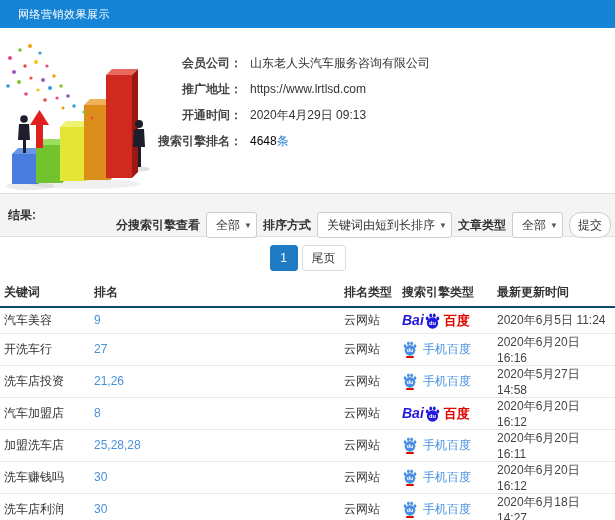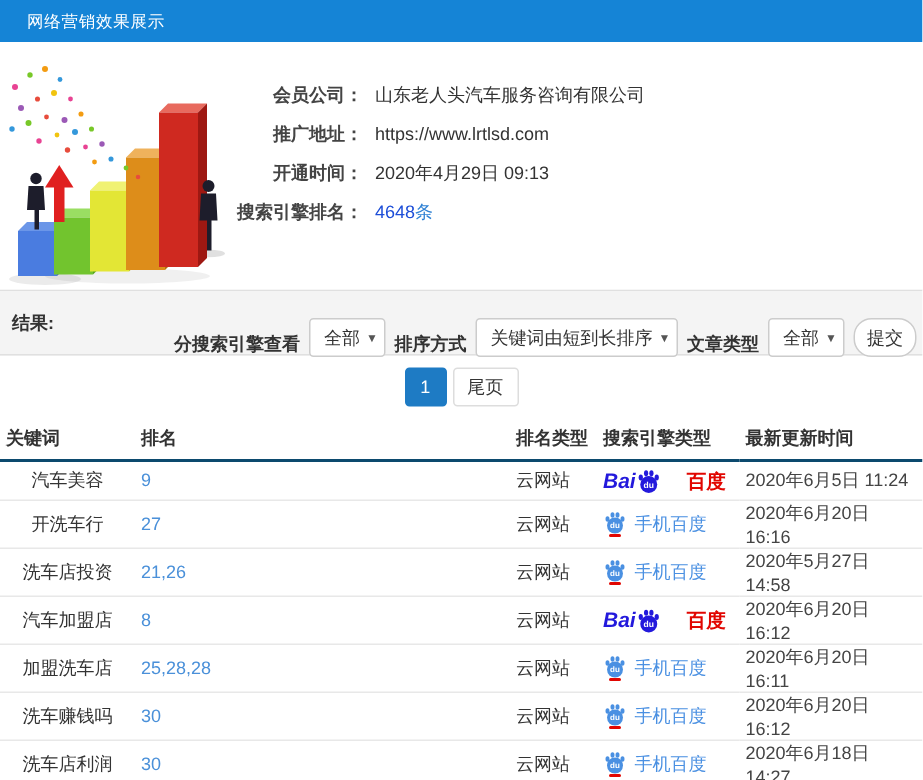"4648" .hl-num { color: #1d4ed8 -> #000000 }
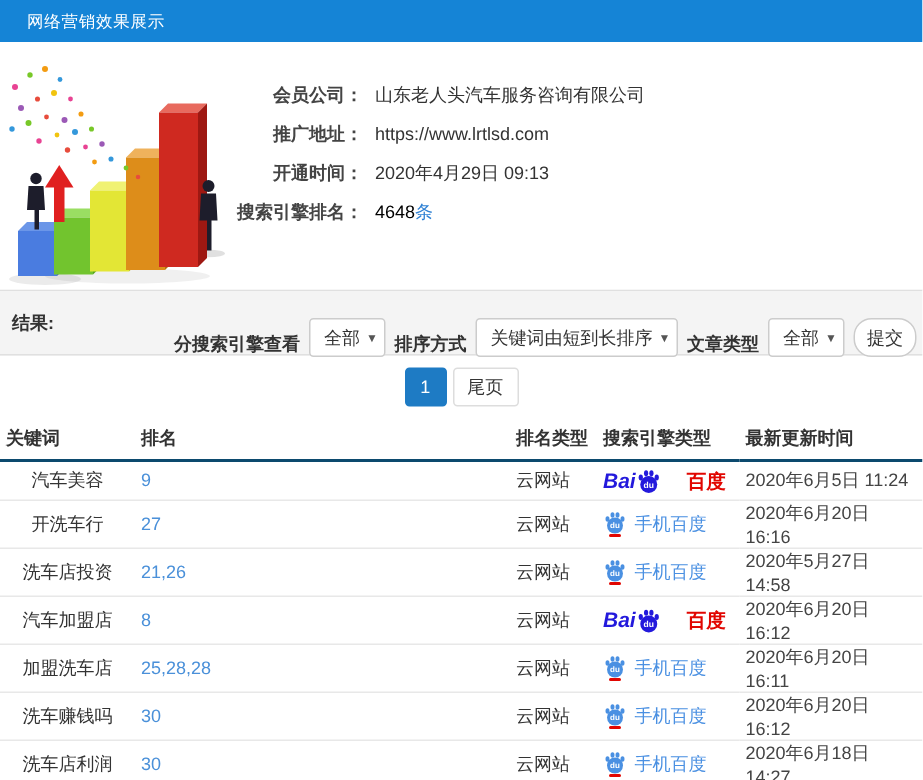"分搜索引擎查看" .filter-controls { align-items: flex-end -> center }
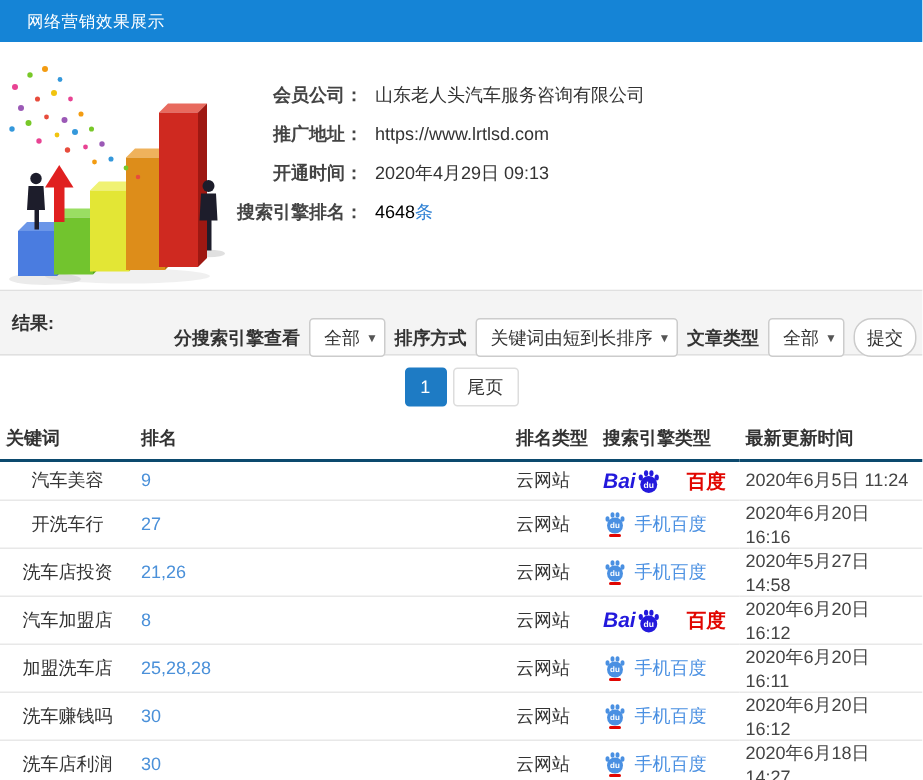"汽车美容" th.c-keyword, td.c-keyword { text-align: center -> none }
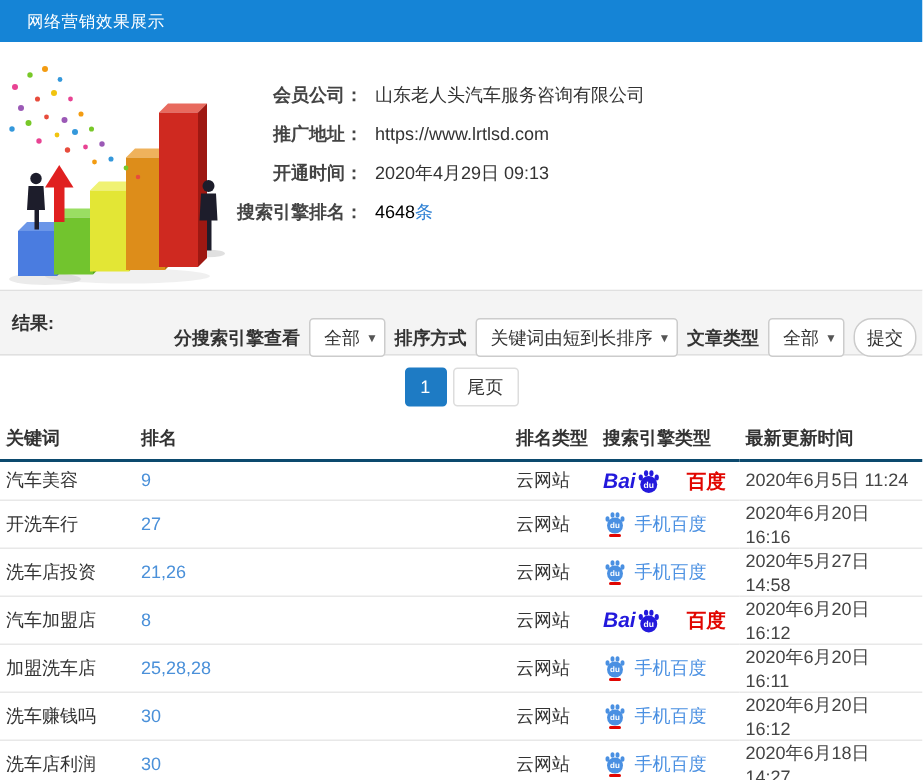"百度" .baidu-logo .bd-cn { margin-left: 17px -> 3px }
